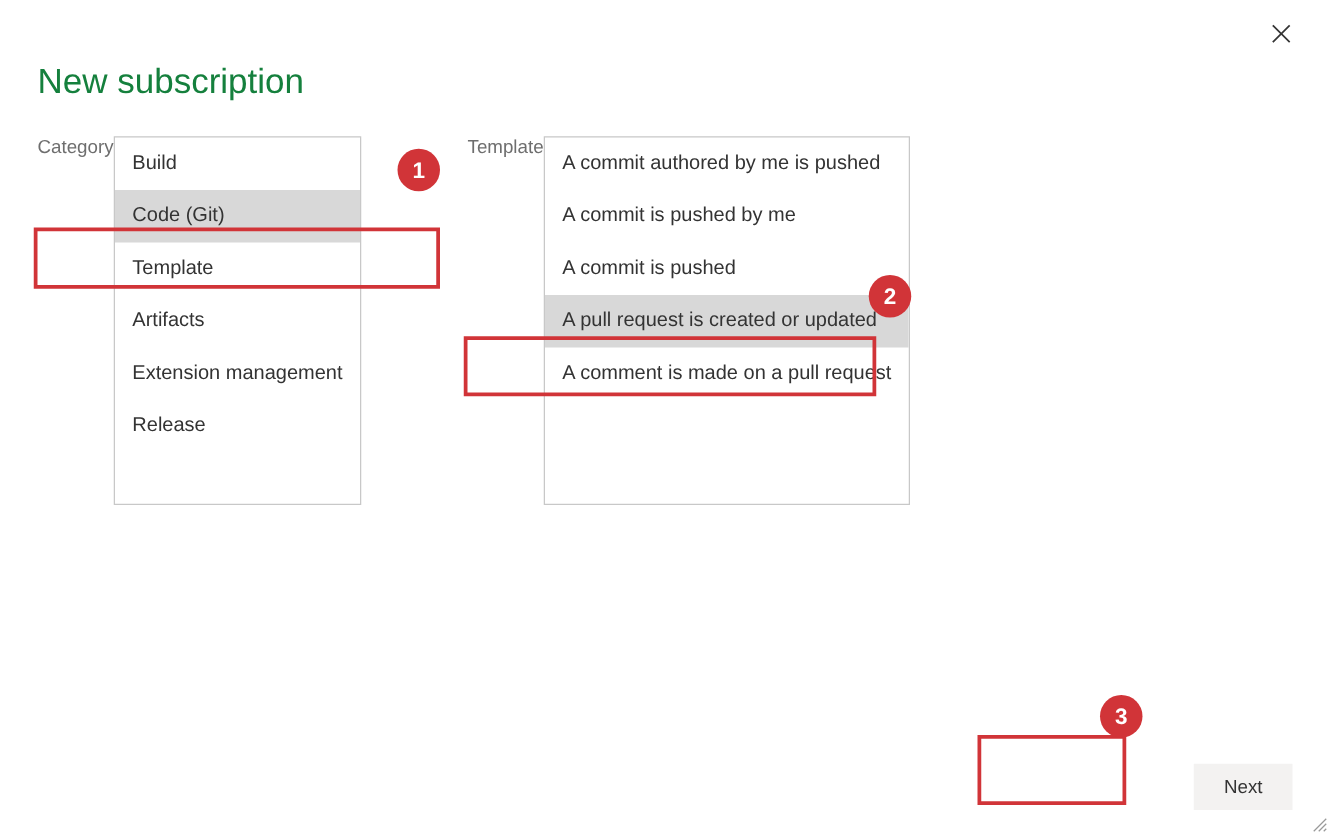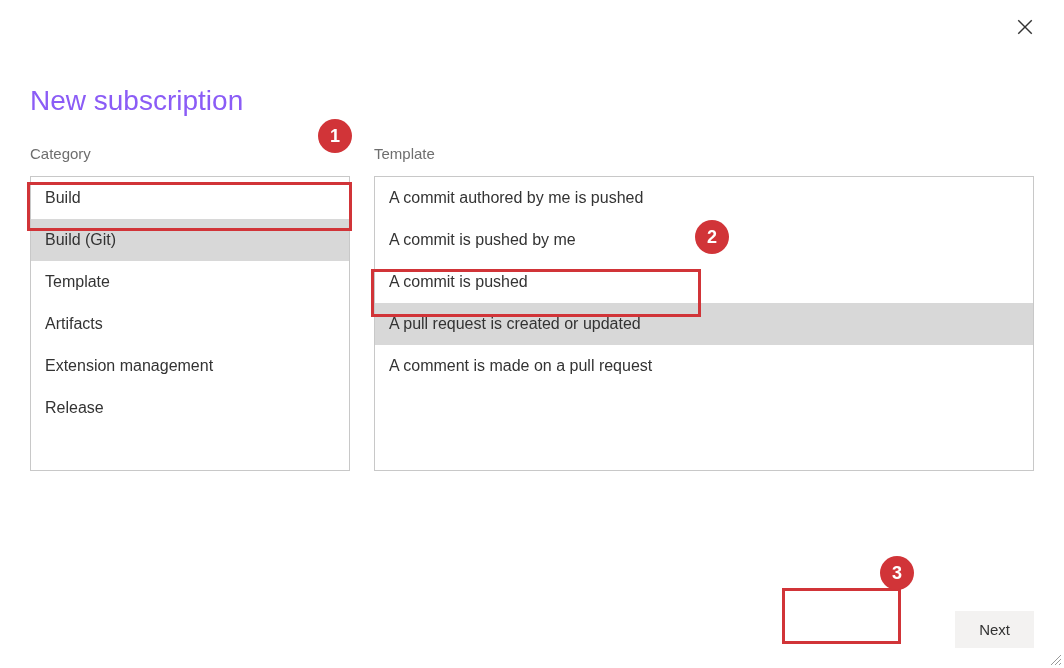"New subscription" .dialog-title { color: #8b5cf6 -> #15803d; margin-top: 36px -> none }
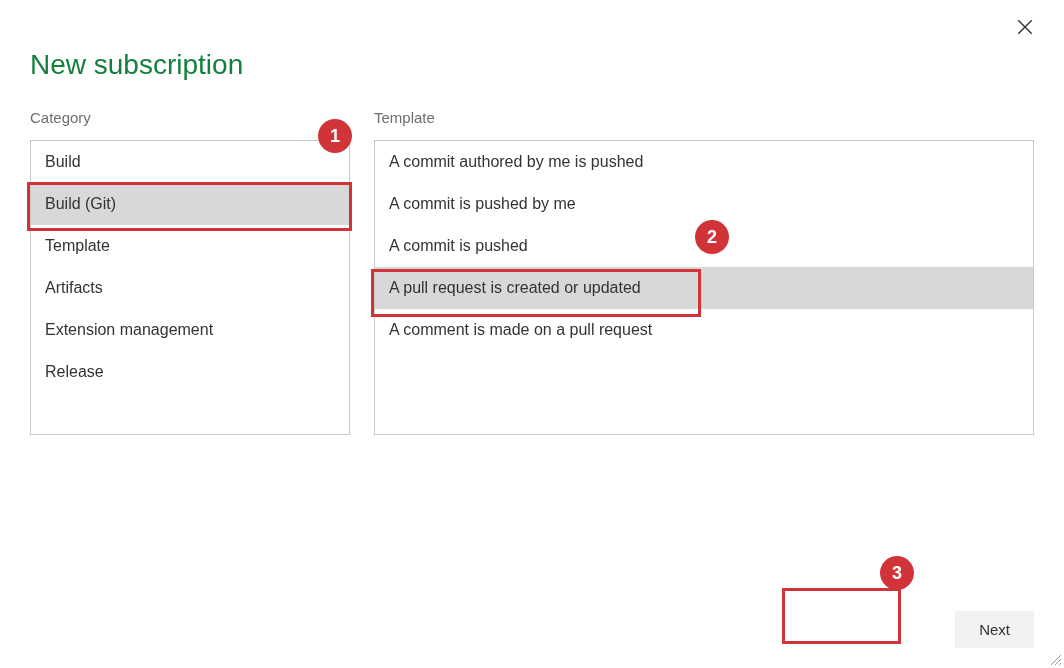"Category" .column { flex-direction: column -> row }
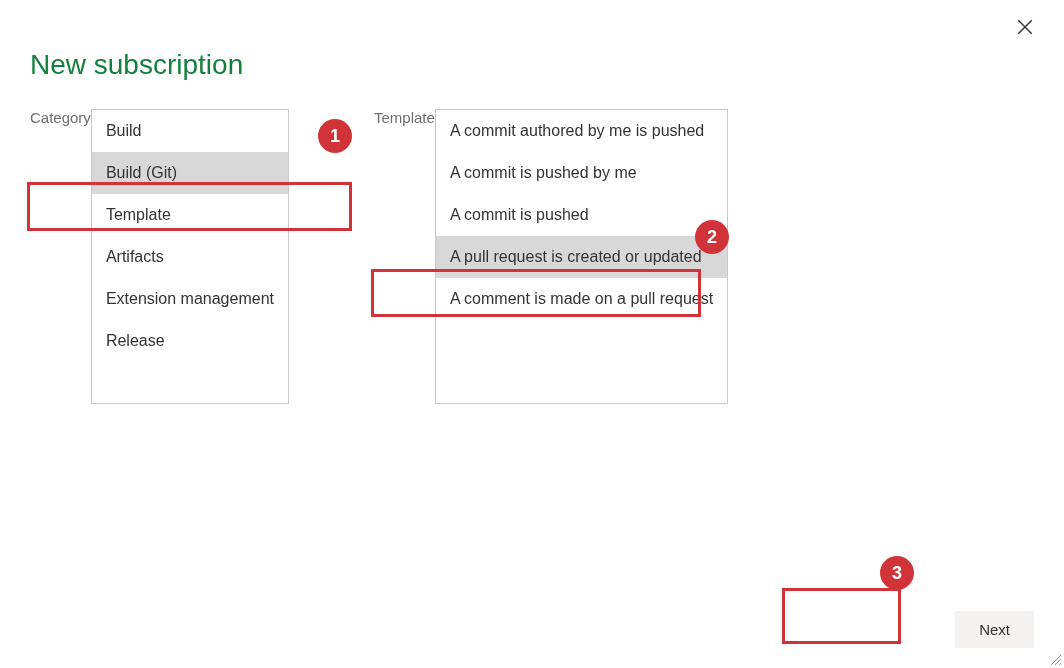"Build (Git)" div.list-item { text: Build -> Code }
